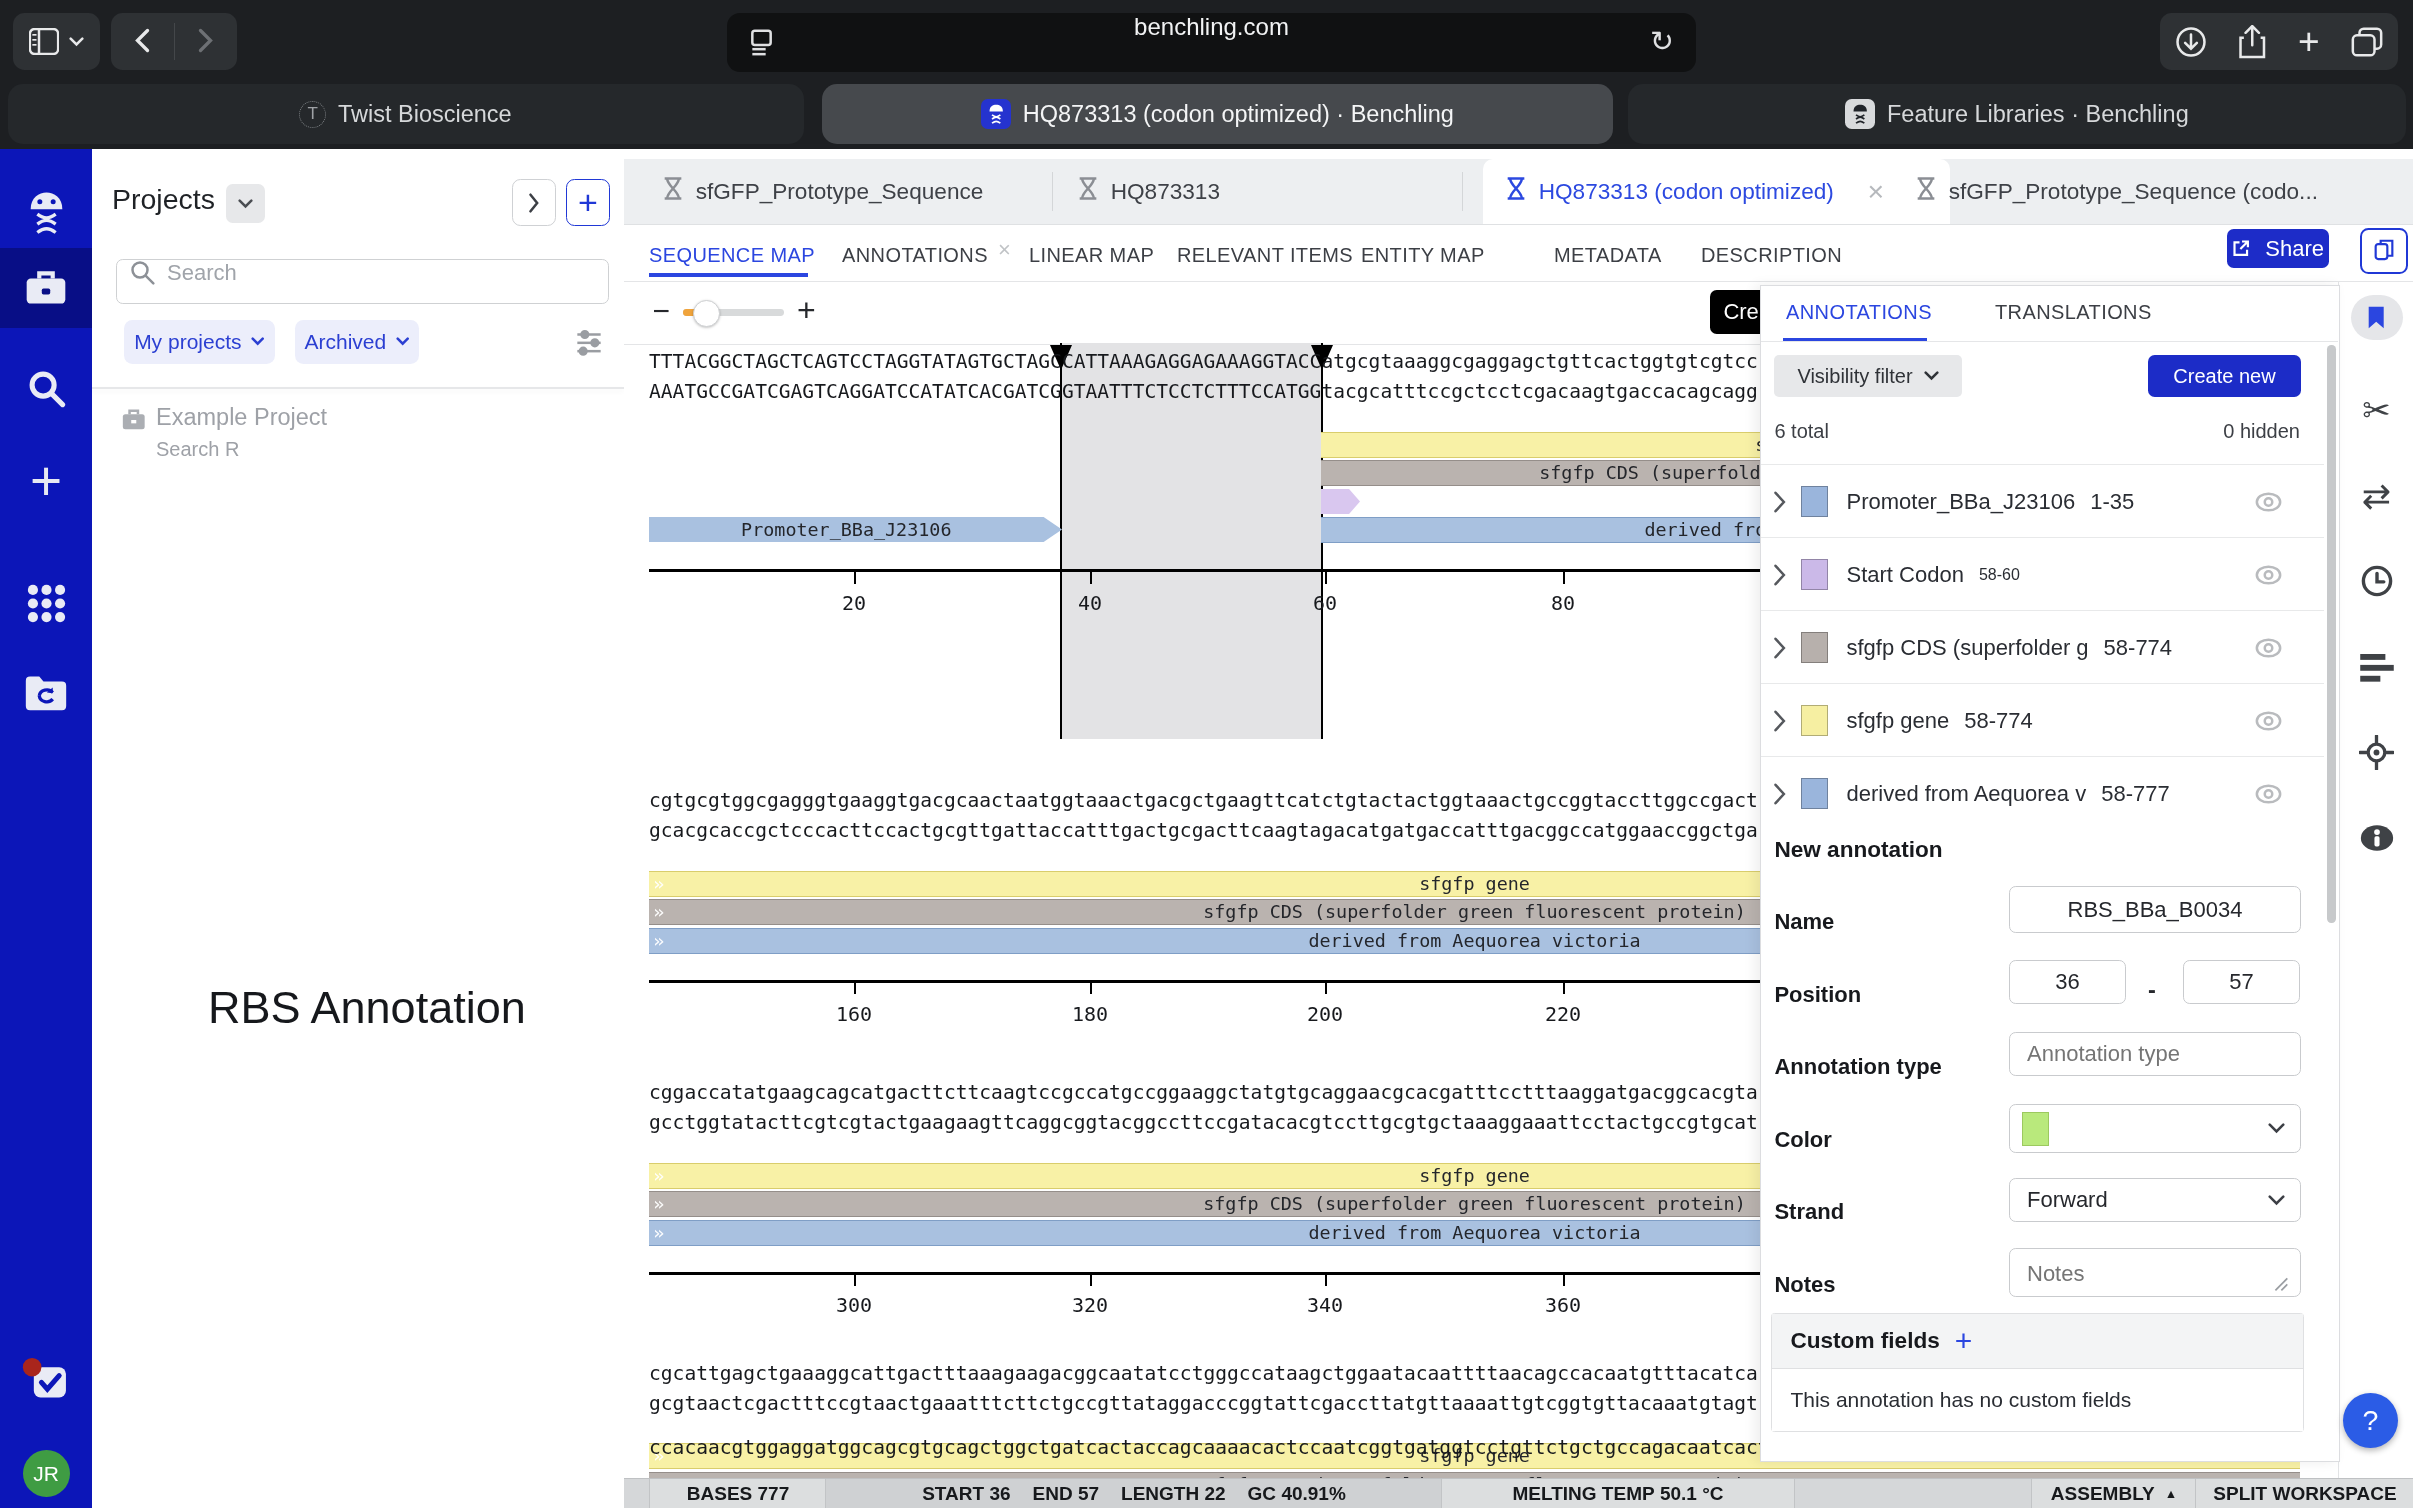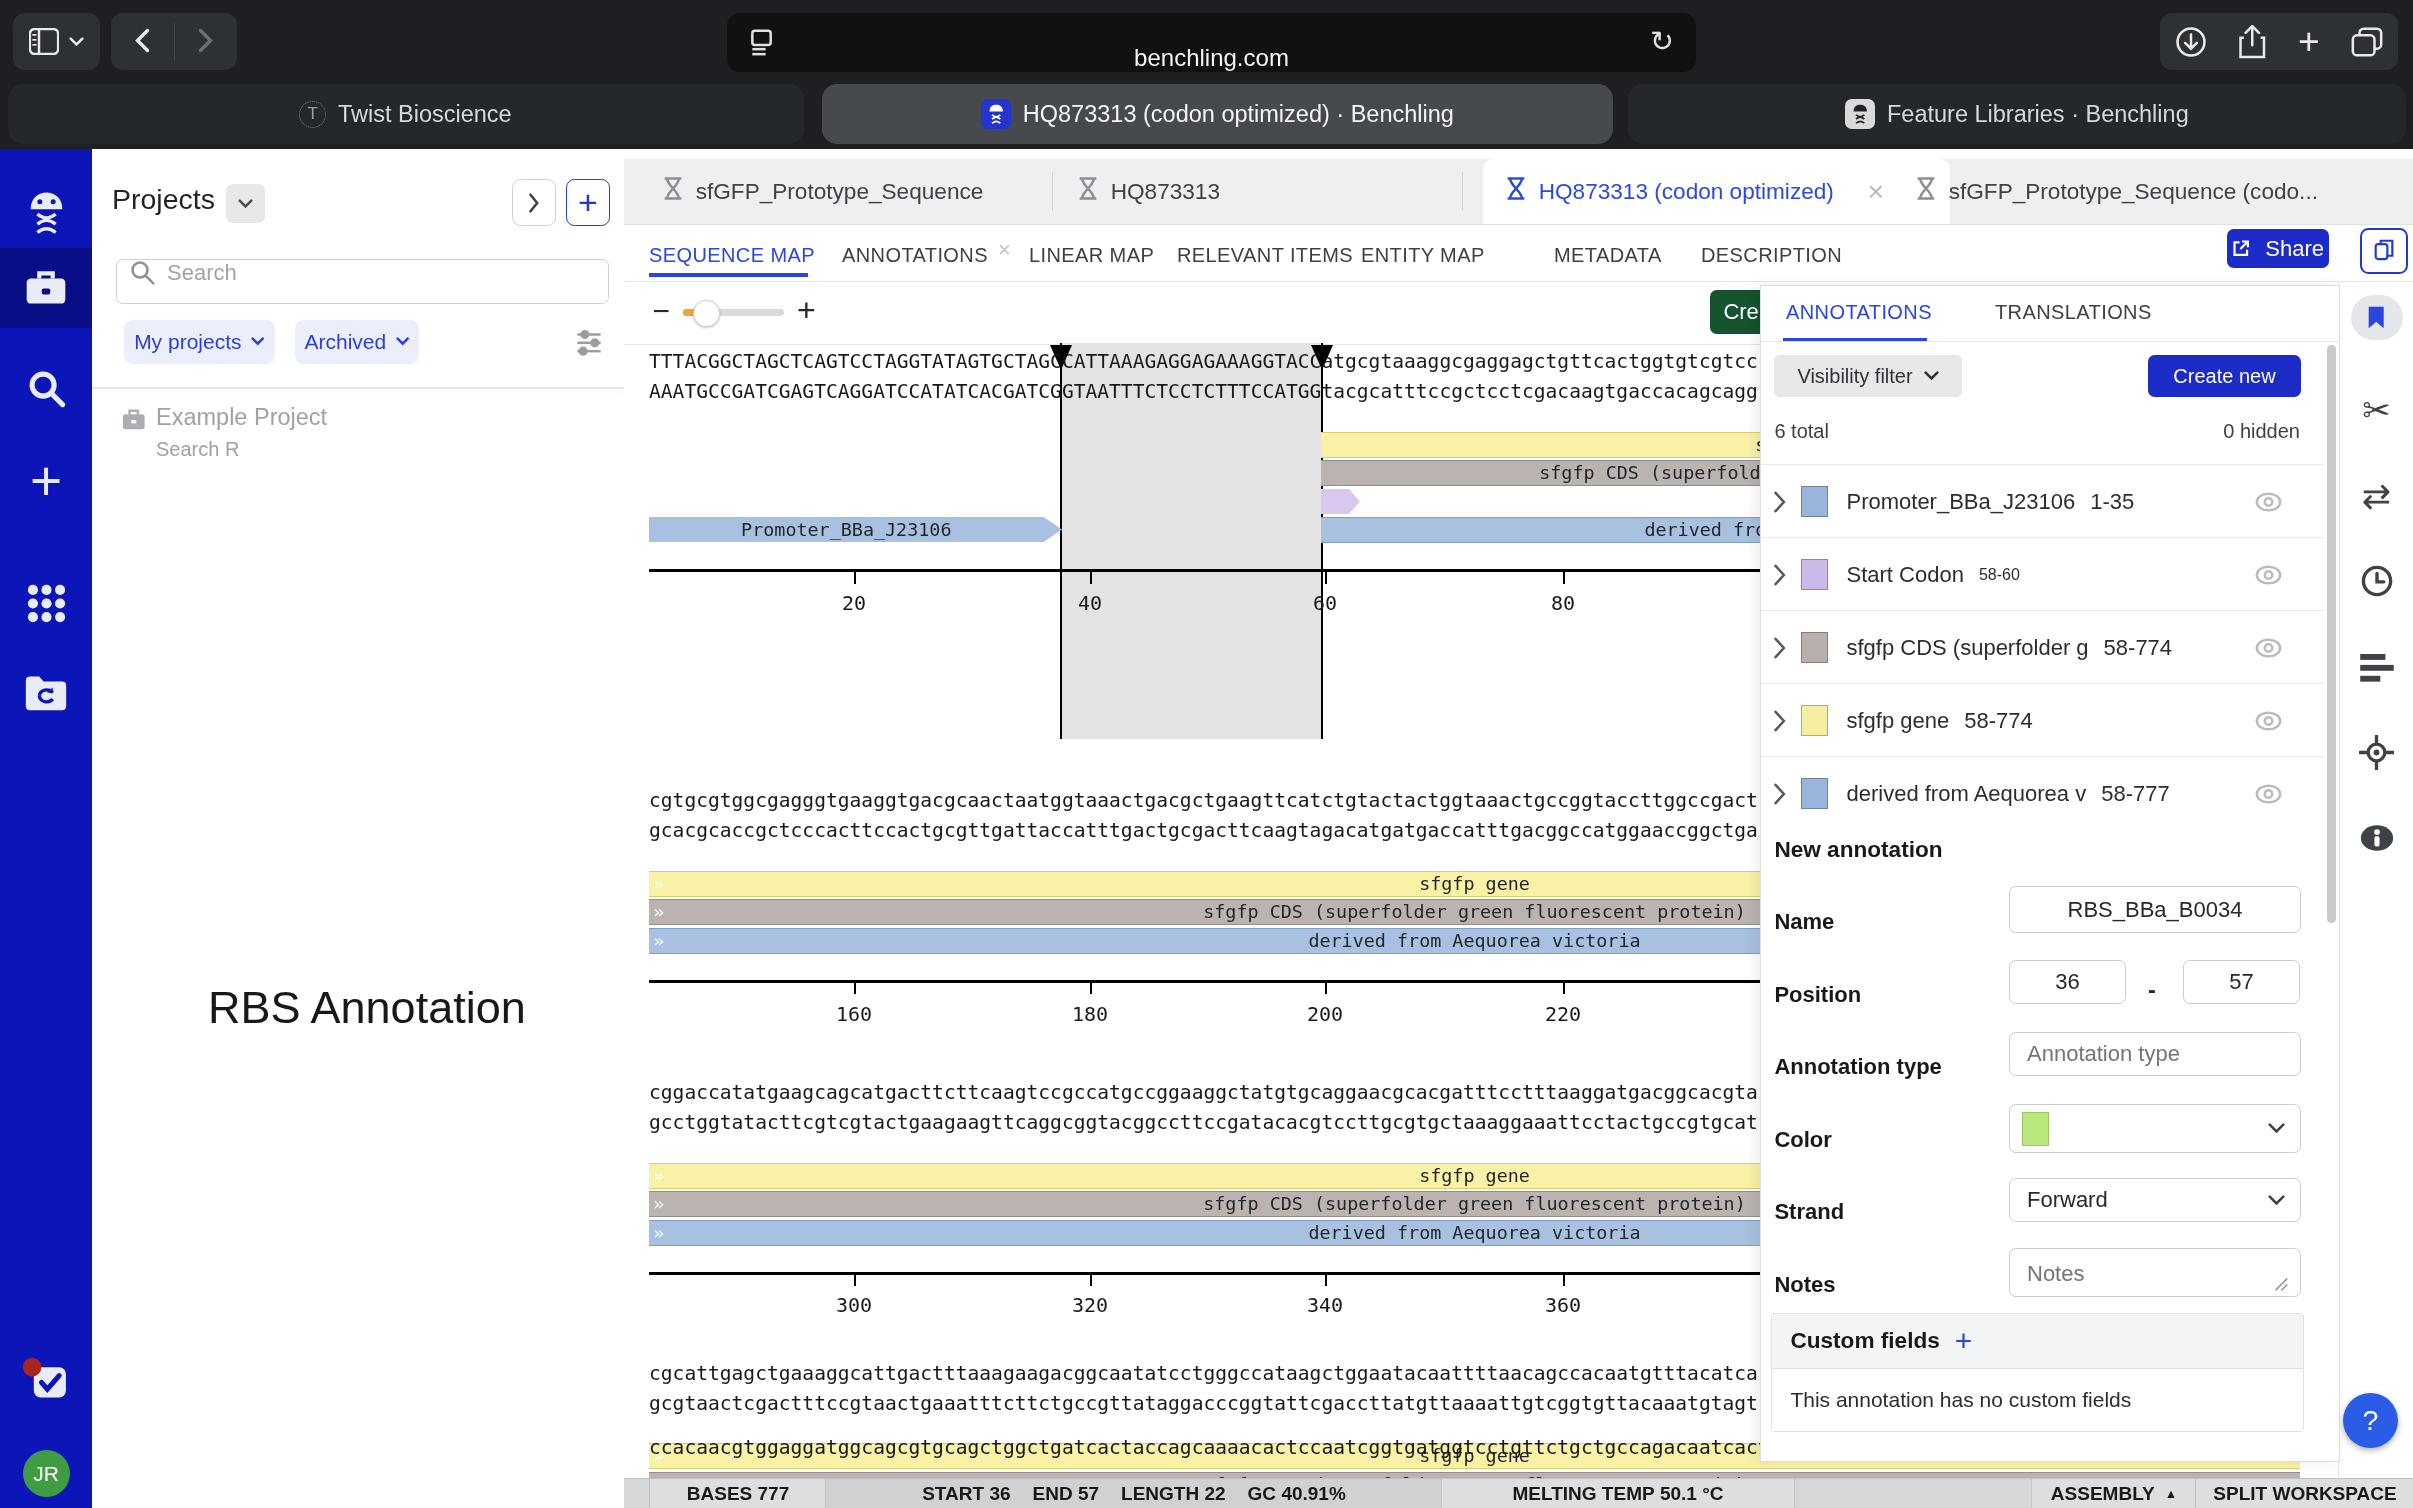"benchling.com" #url-pill { align-items: flex-end -> flex-start }
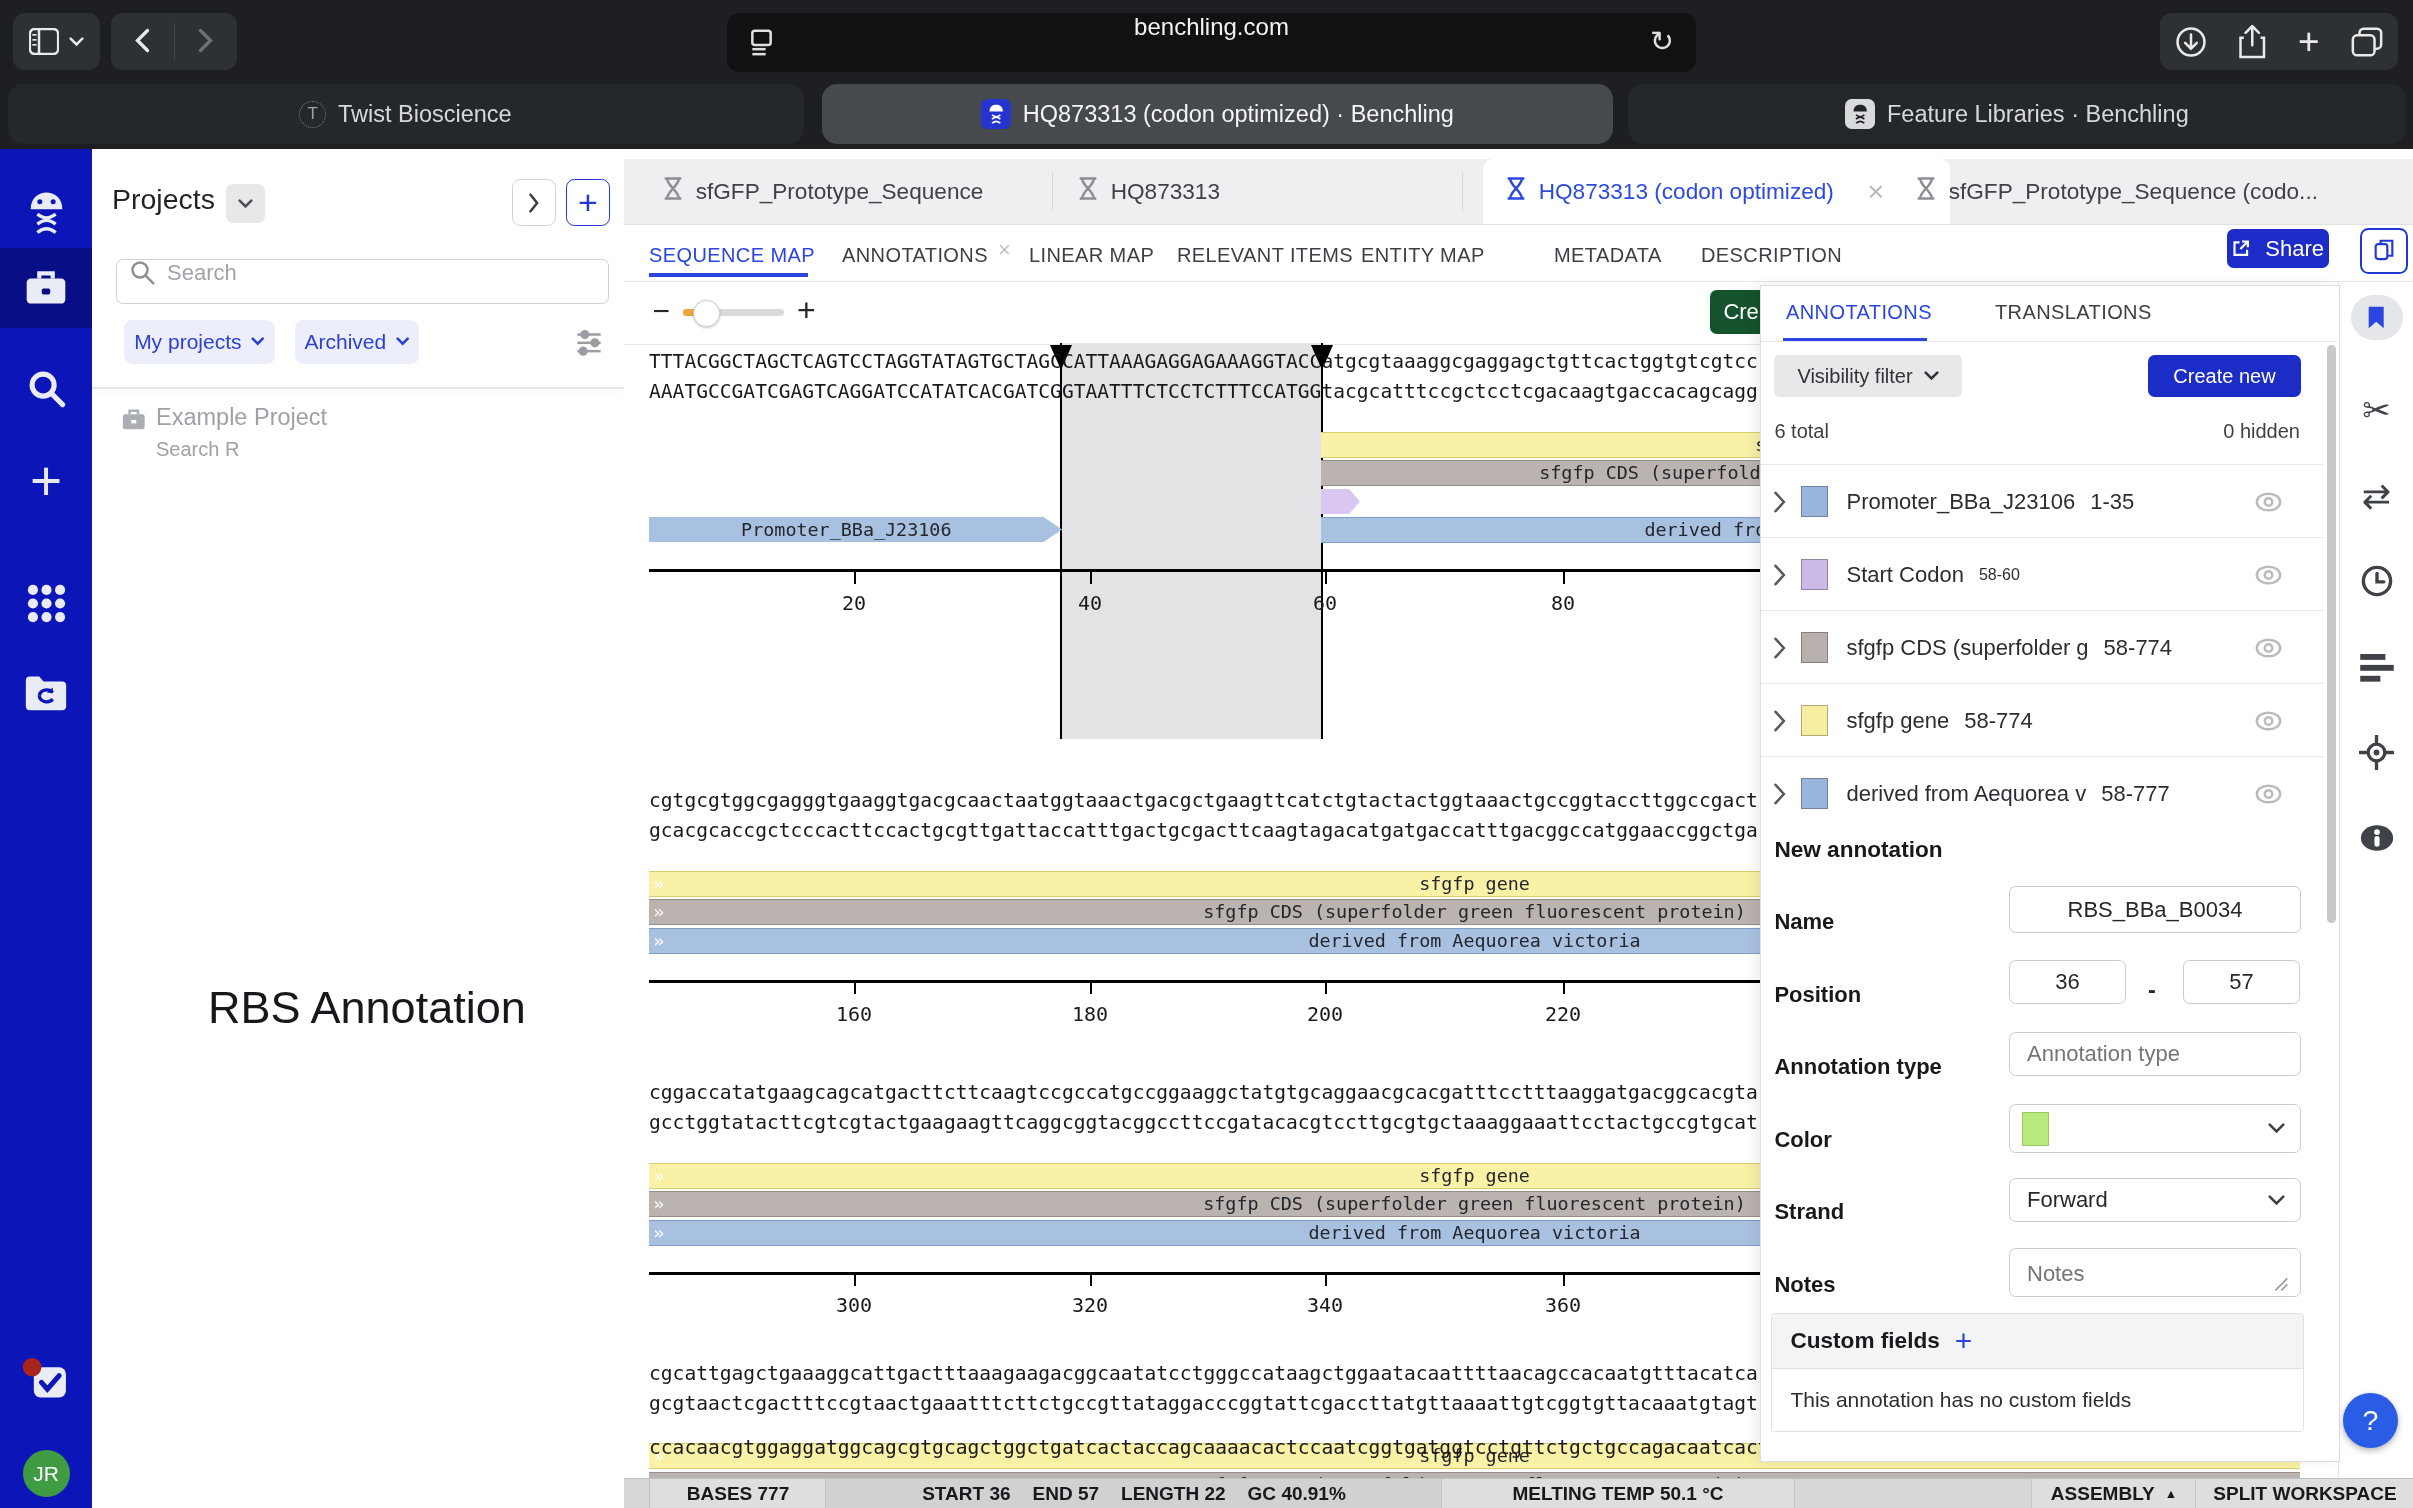"Cre" div.abs { background: #14532d -> #000000 }
